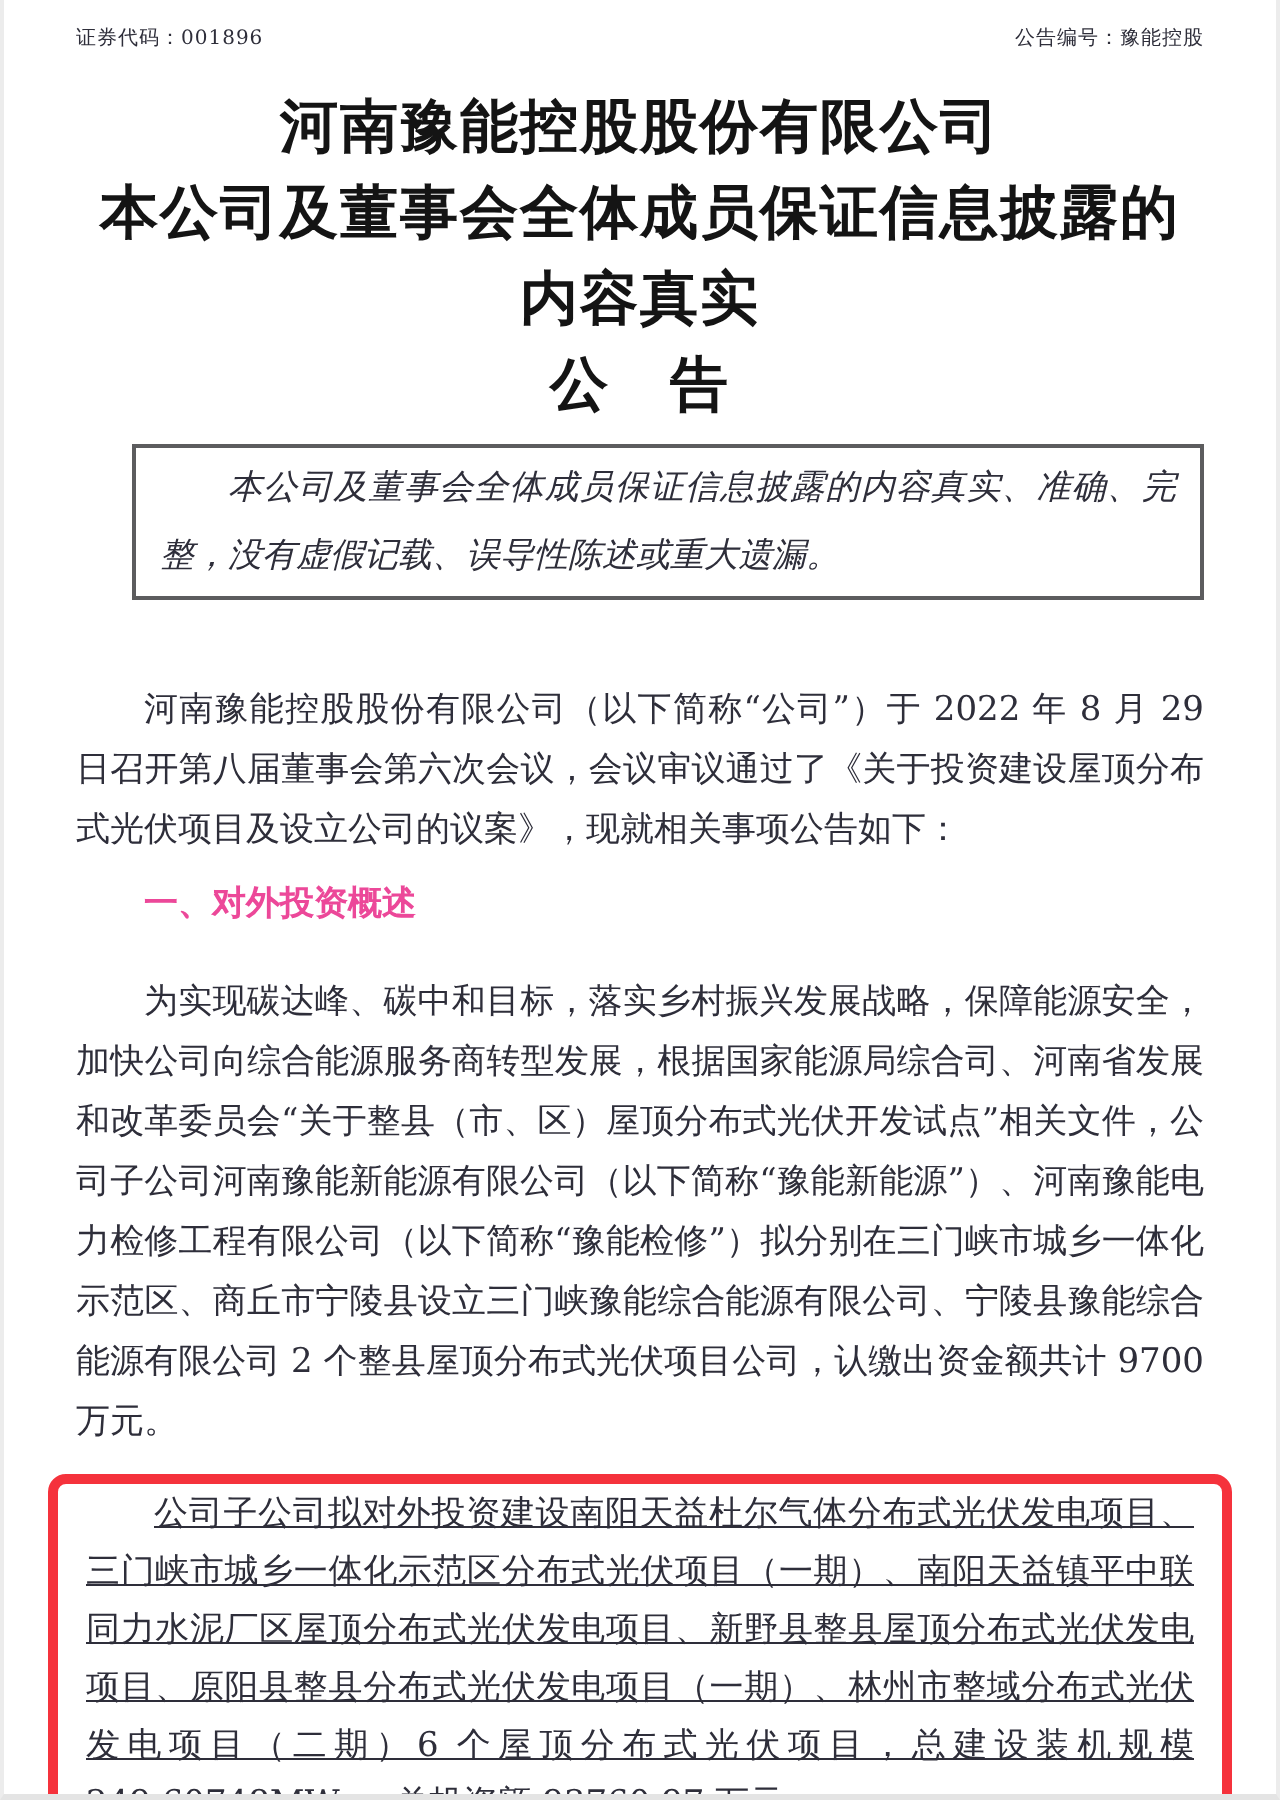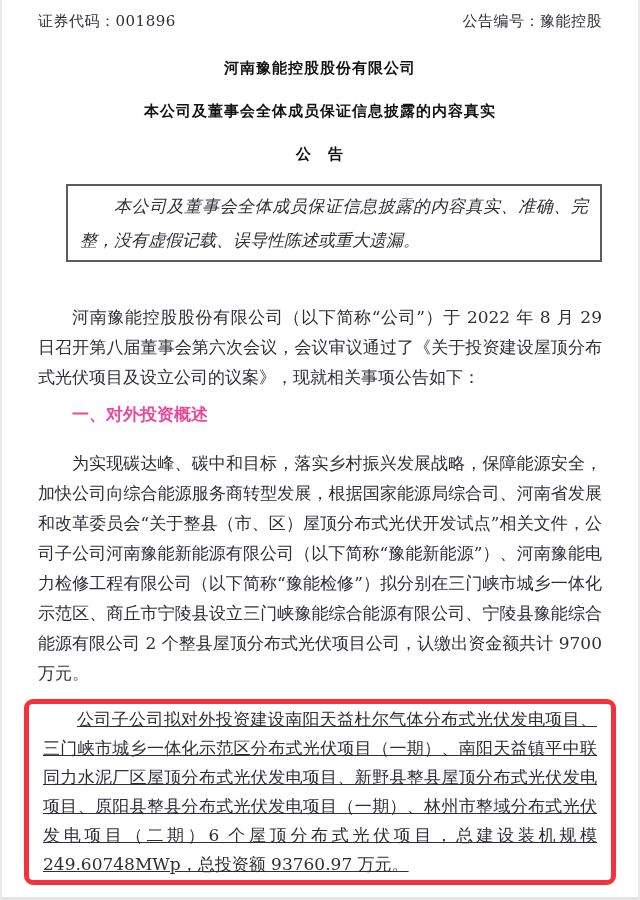"证券代码：001896" .header-row { font-size: 15px -> 10px }
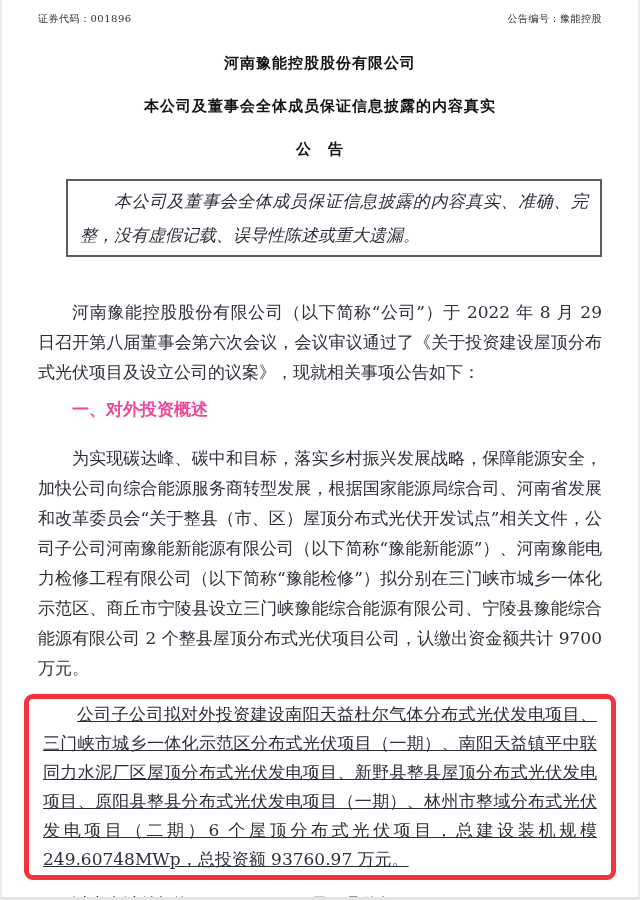"河南豫能控股股份有限公司" .title { font-size: 15px -> 29px }
